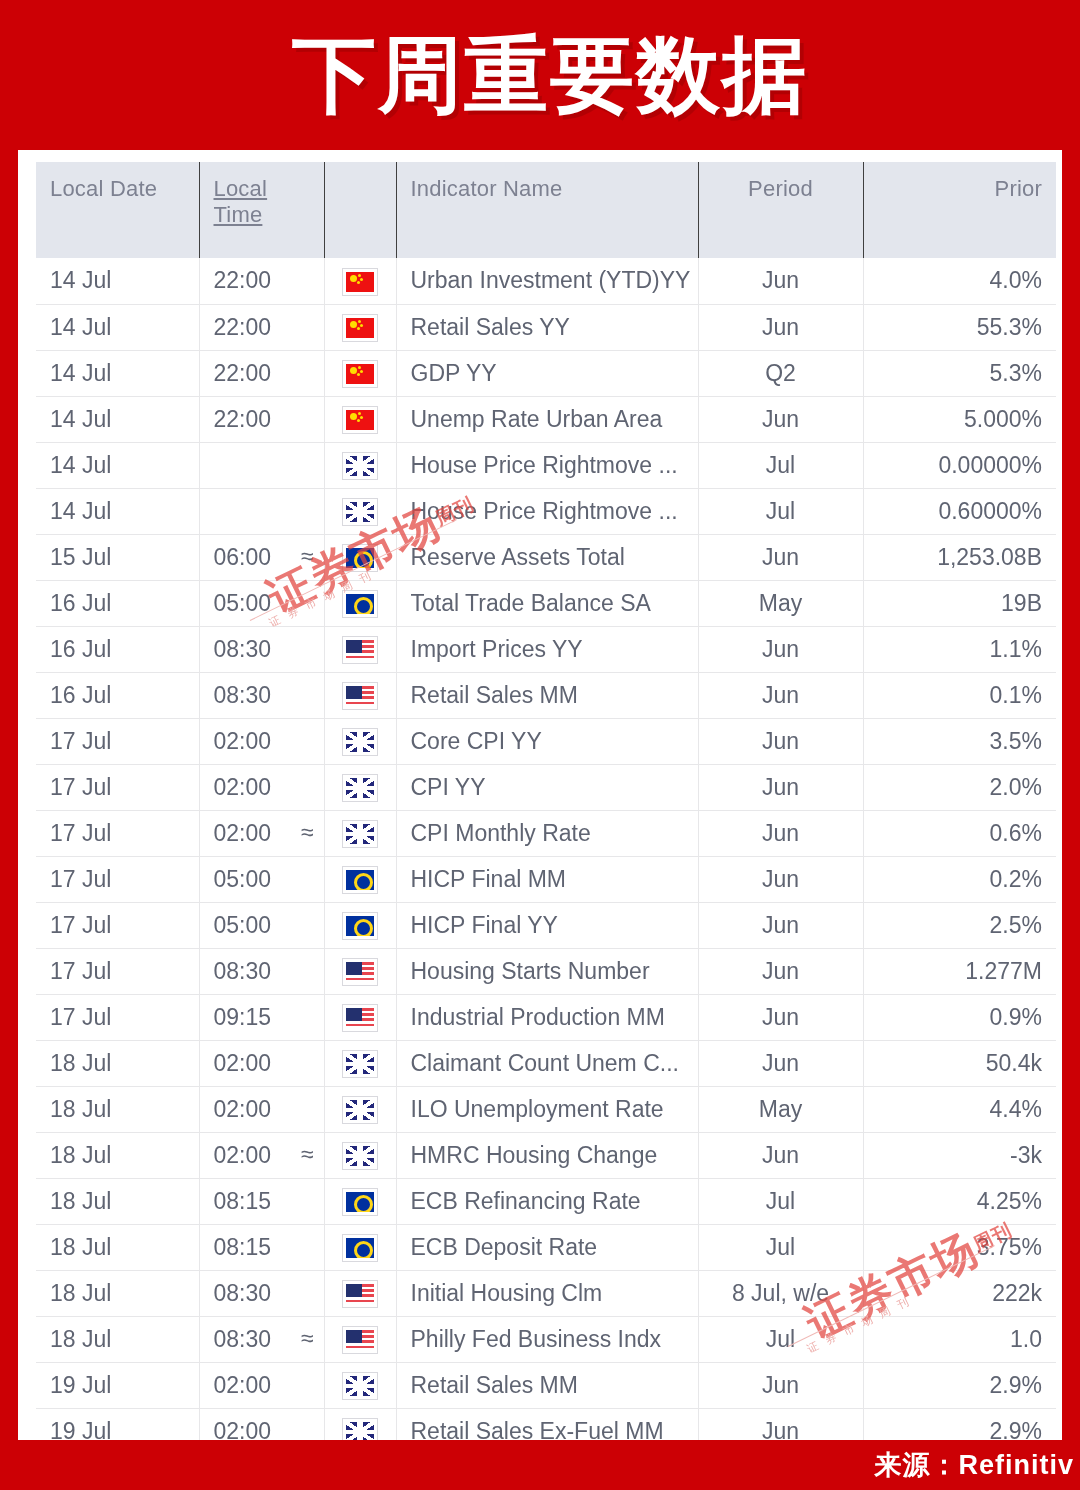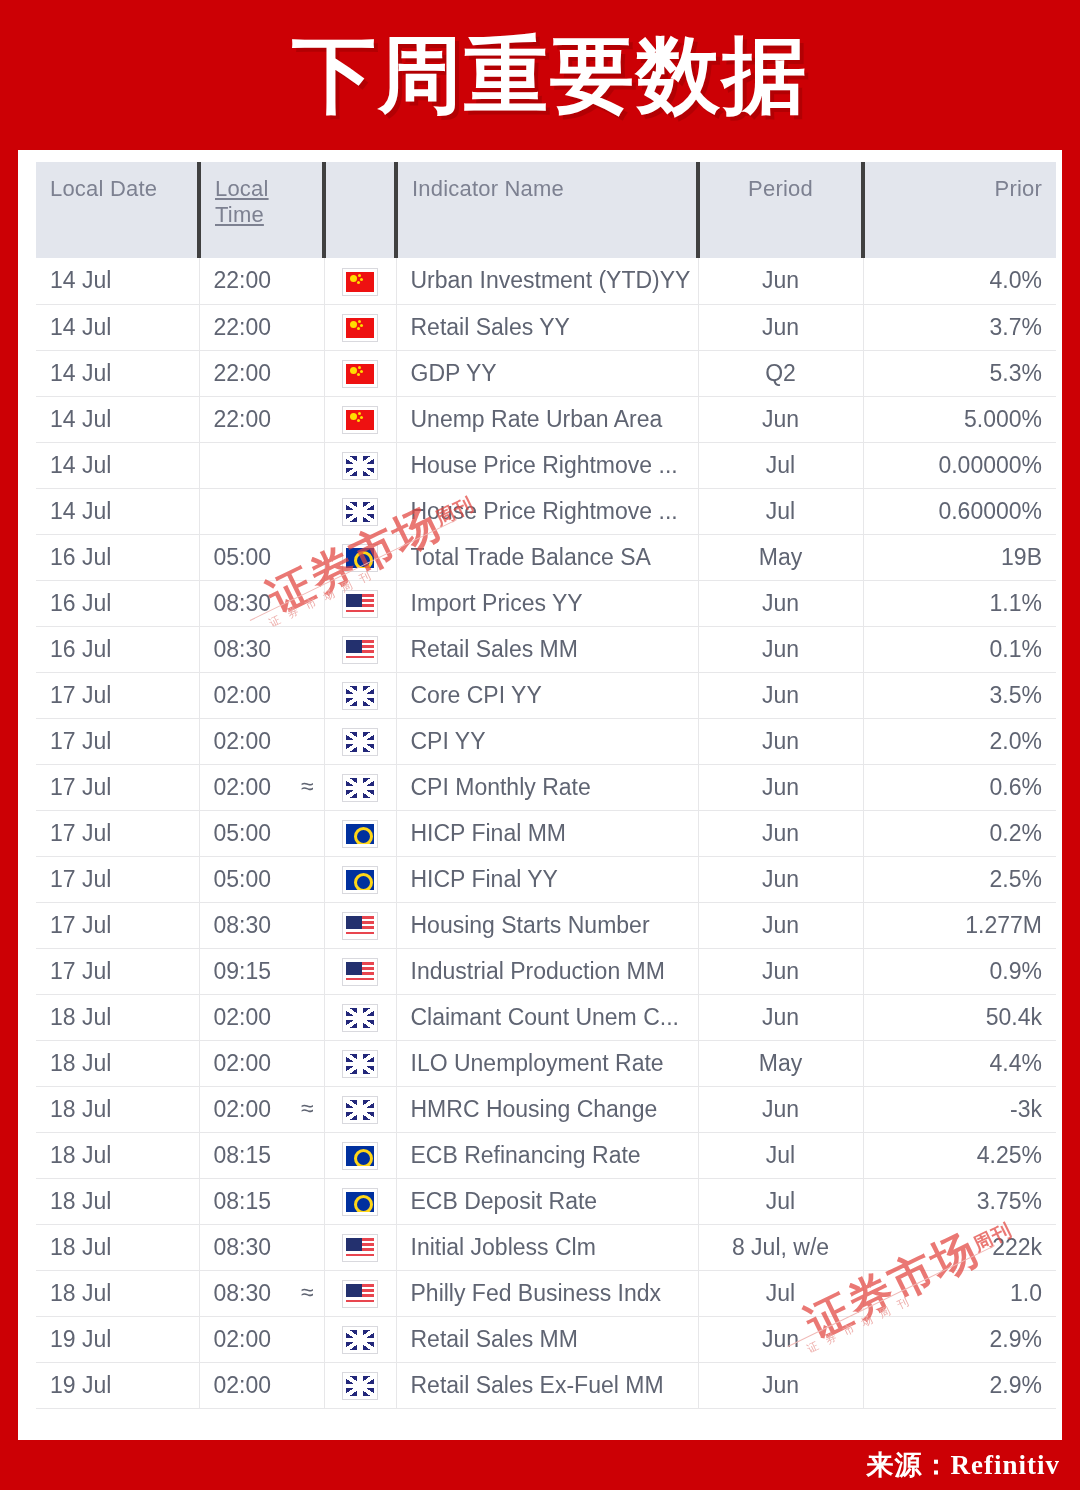"Local Date" table.data th { border-right: 4px solid #404040 -> 1px solid #404040 }
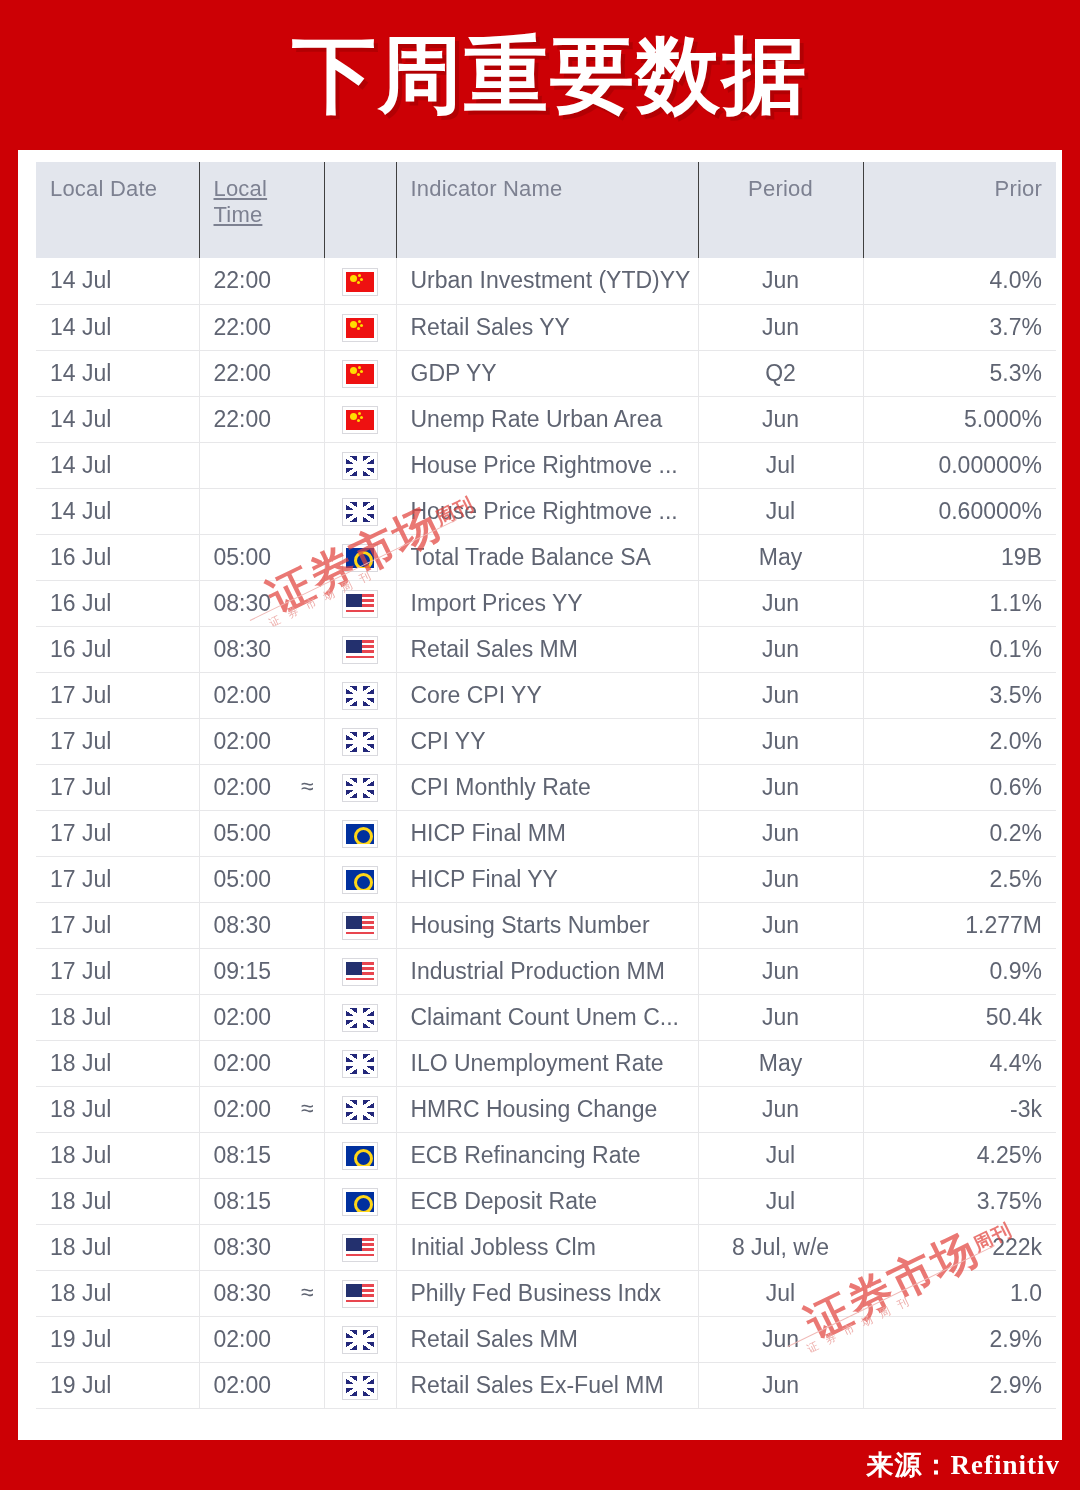"3.7%" td.prior { text: 3.7% -> 55.3% }
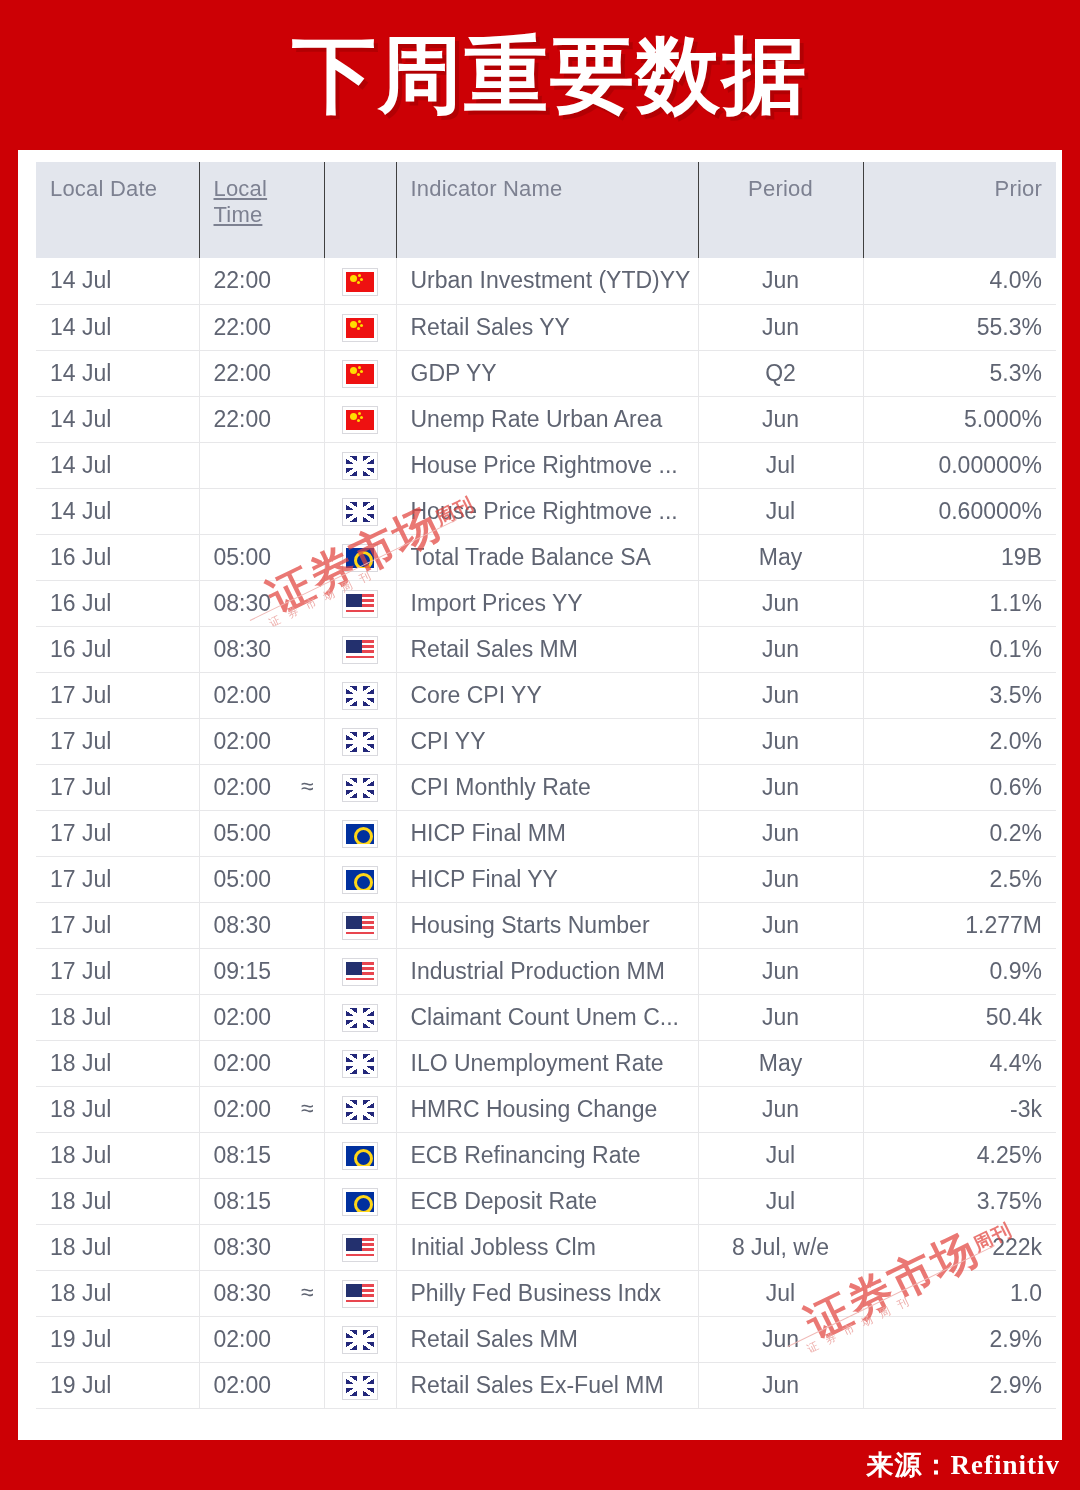"15 Jul" tr { html: none -> <tr> <td>15 Jul</td> <td><span>06:00</span><span>≈</span></td> <td><span></span></td> <td>Reserve Assets Total</td> <td>Jun</td> <td>1,253.08B</td> </tr> }
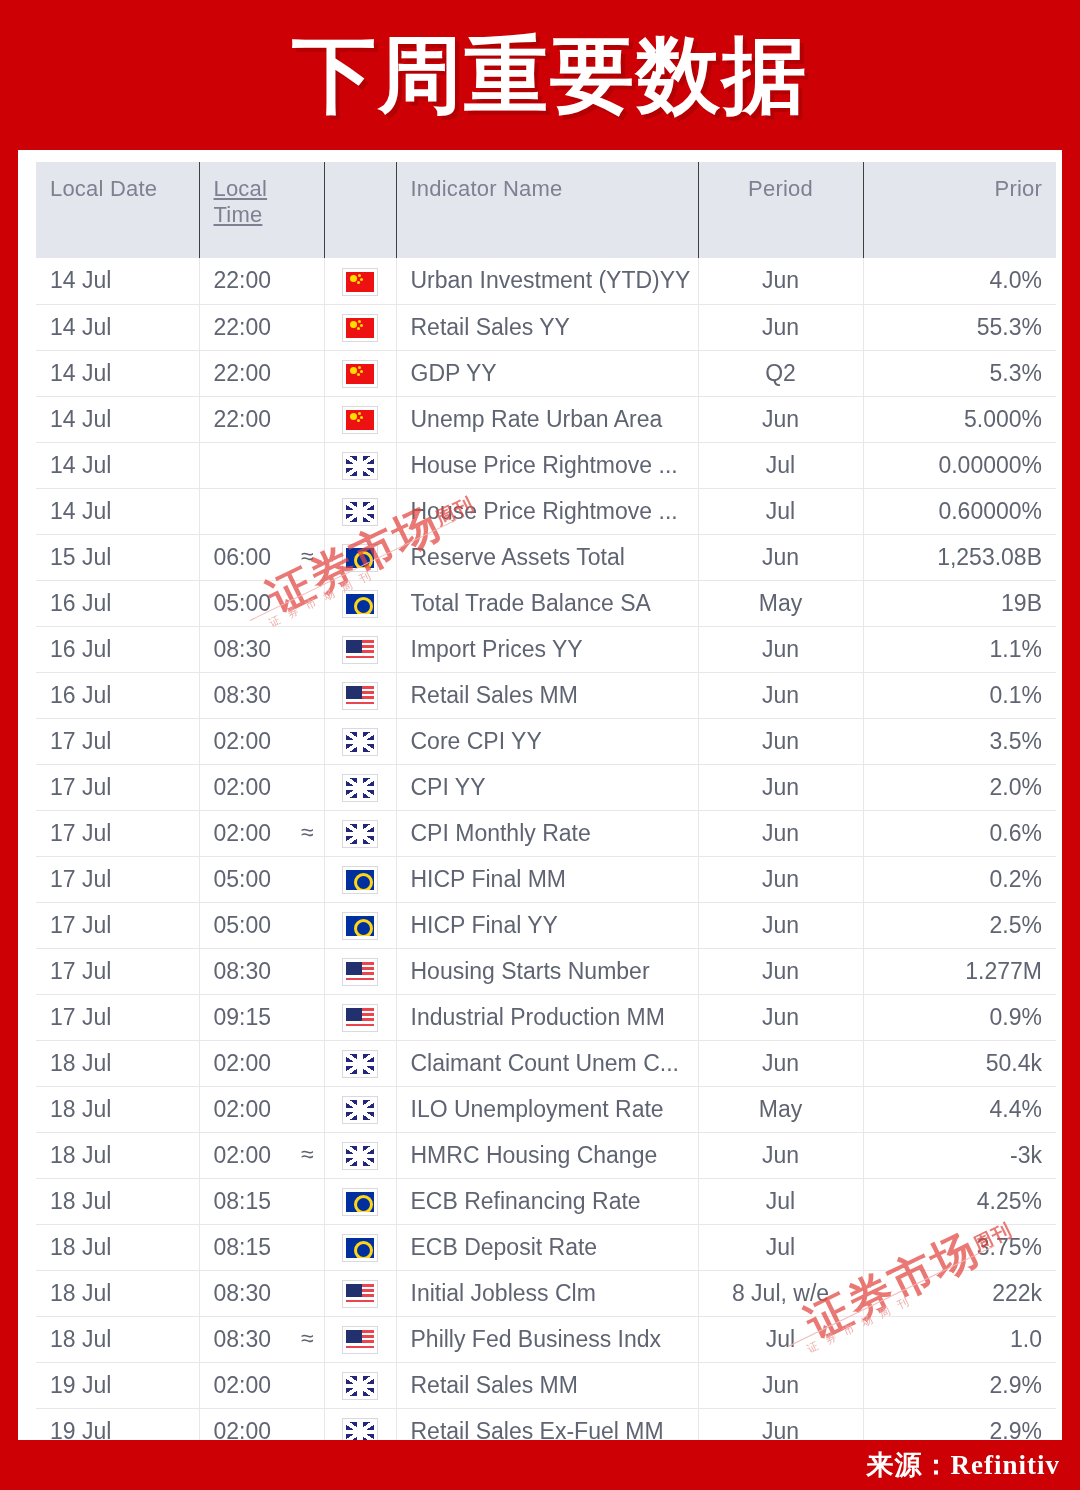"Initial Jobless Clm" td.name { text: Jobless -> Housing }
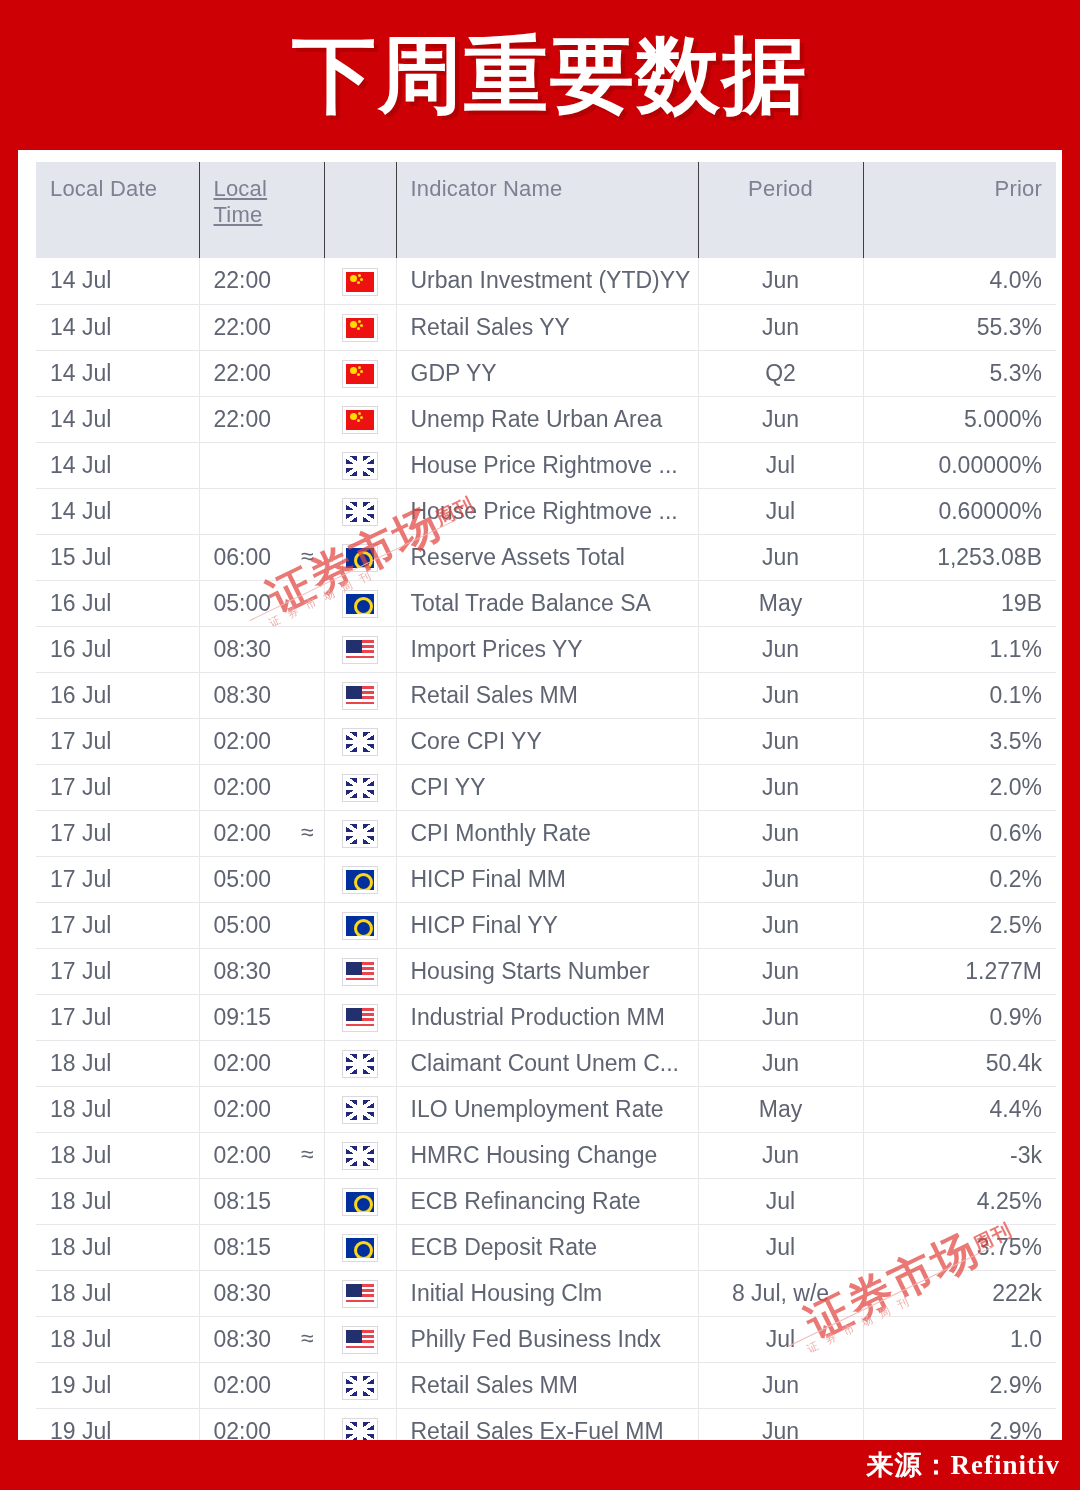"来源：Refinitiv" .footer-source { font-family: Liberation Serif, serif -> Liberation Sans, sans-serif; padding-right: 20px -> 6px }
